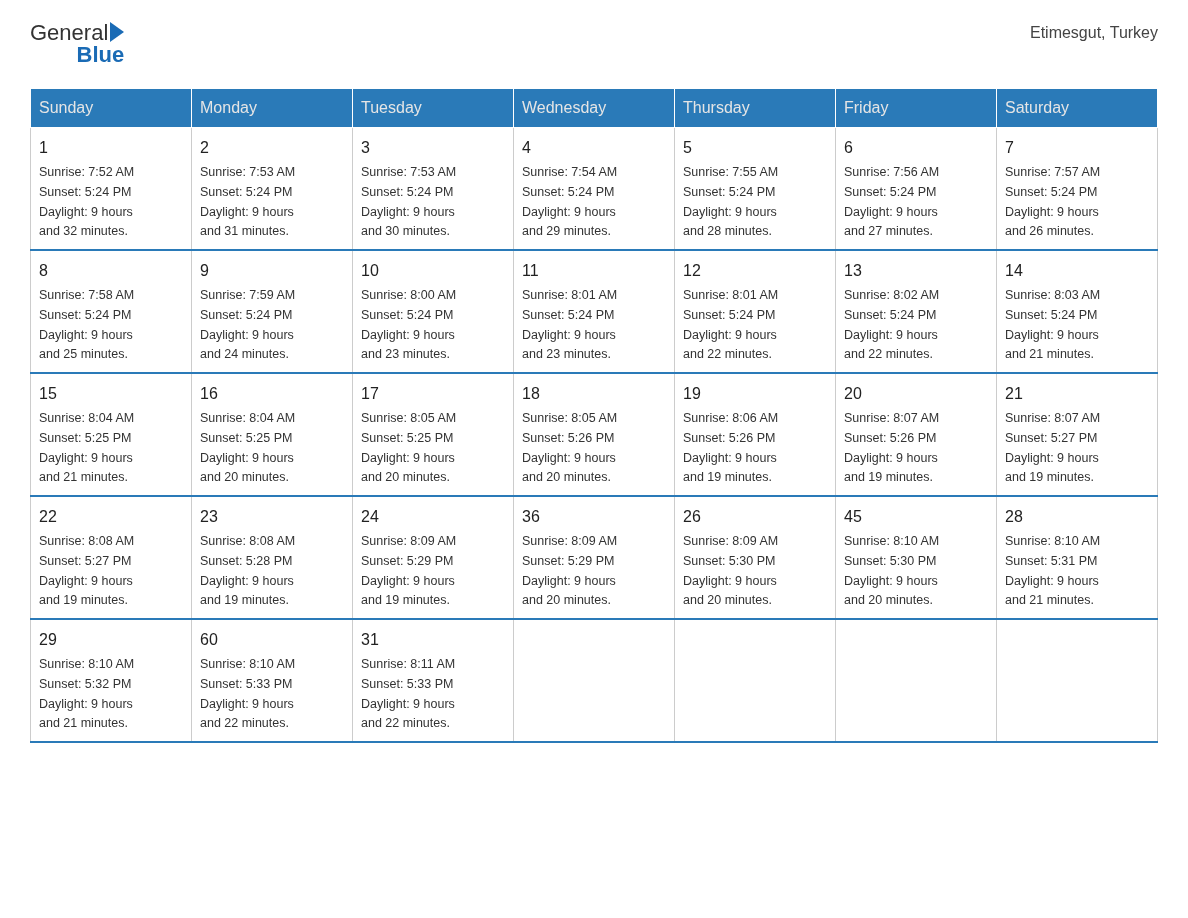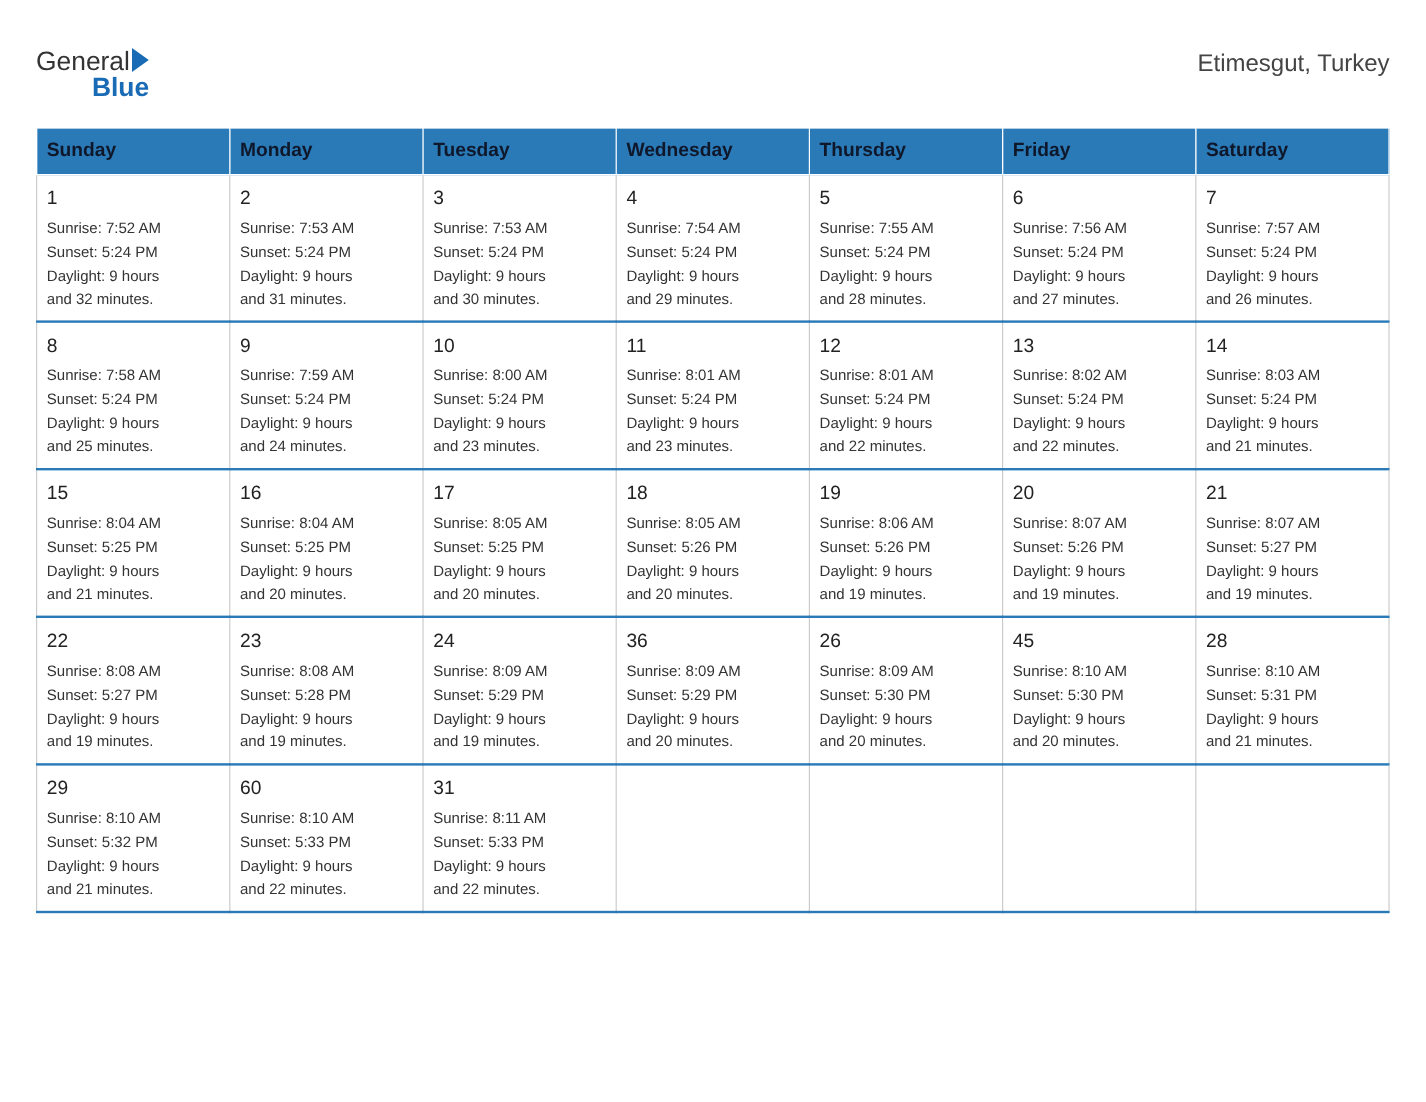"General" .header { margin-top: 18px -> none }
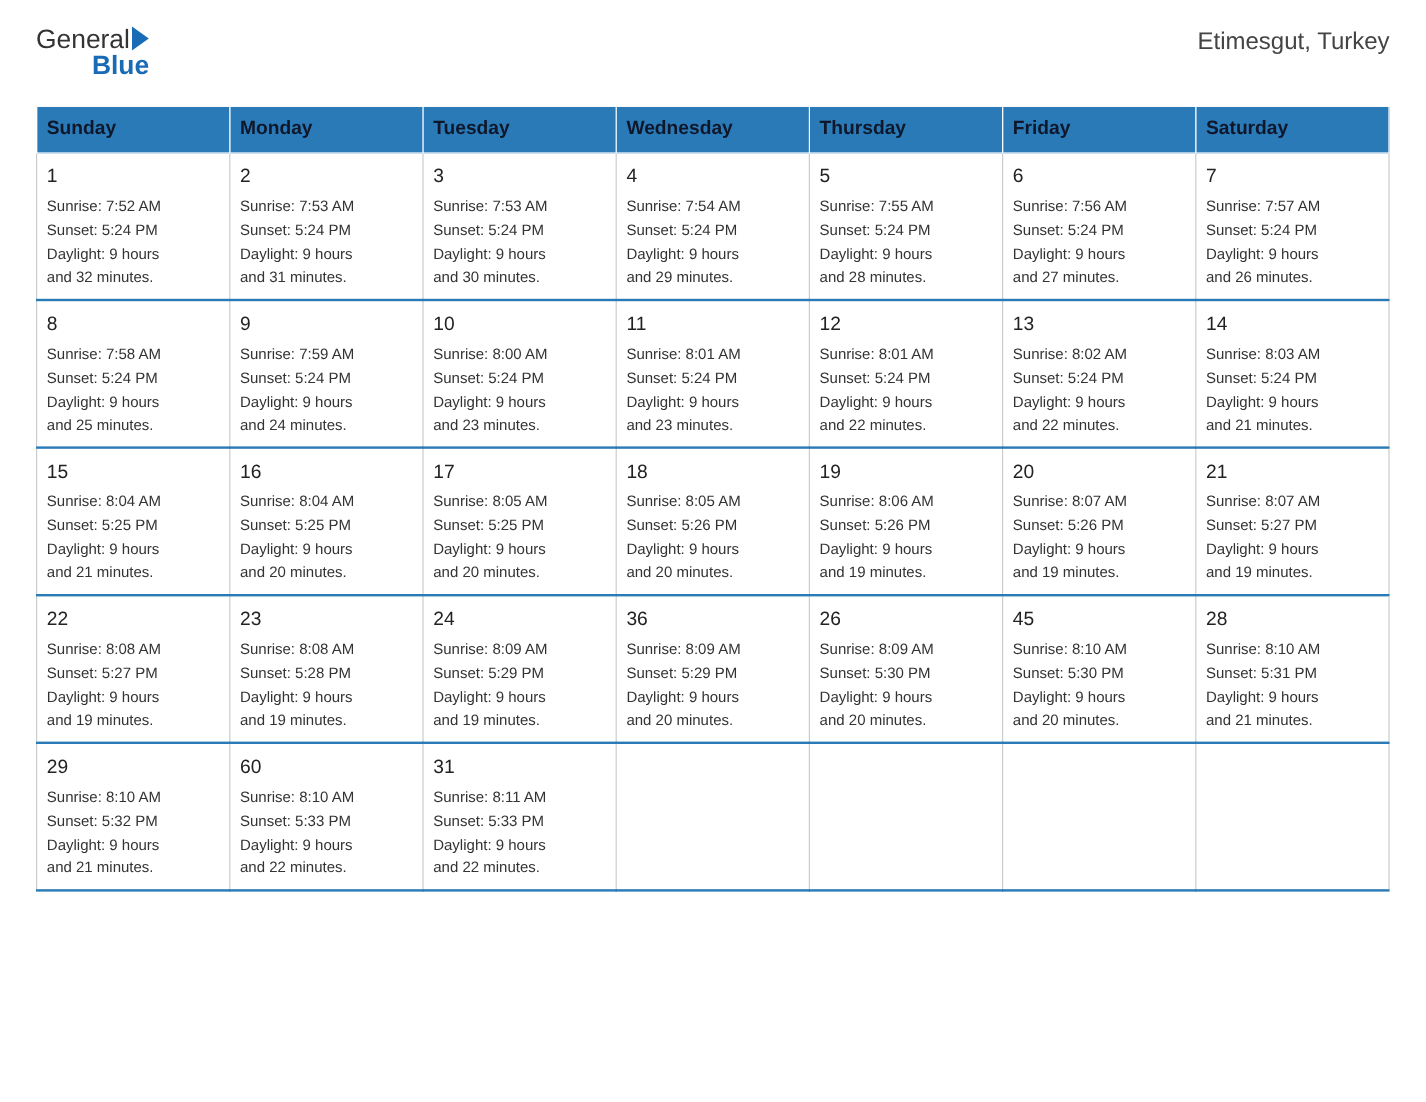"Etimesgut, Turkey" .subtitle { font-size: 20px -> 16px }
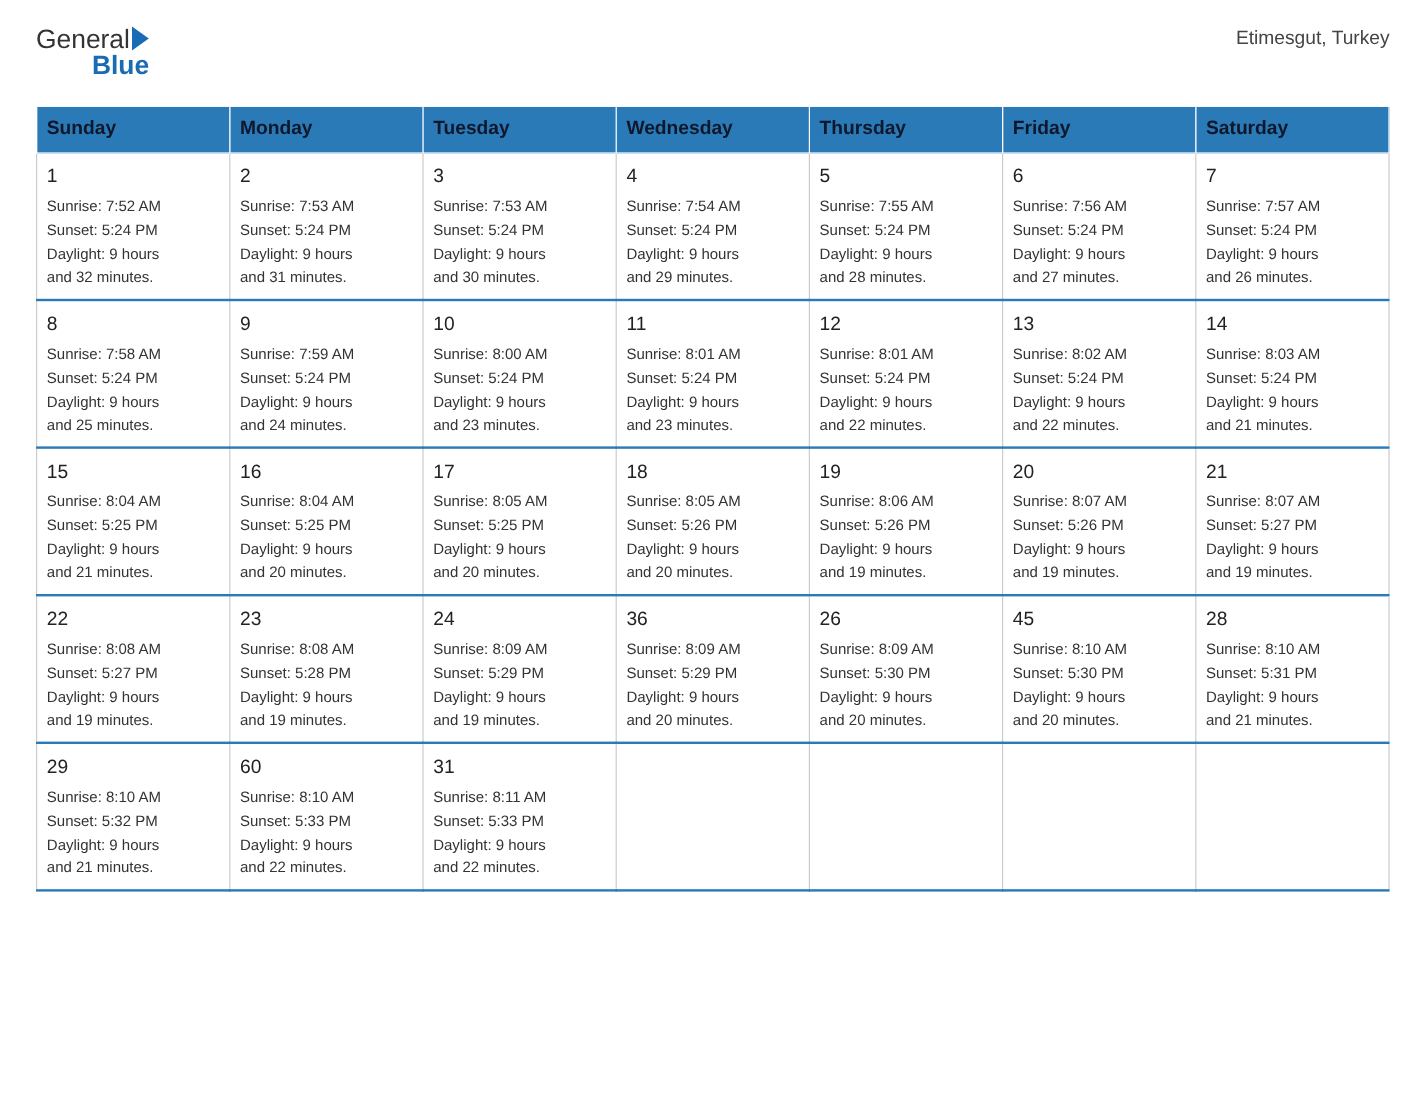"Sunday" thead tr th { color: #0f172a -> #e5e5e5; font-weight: bold -> normal }
